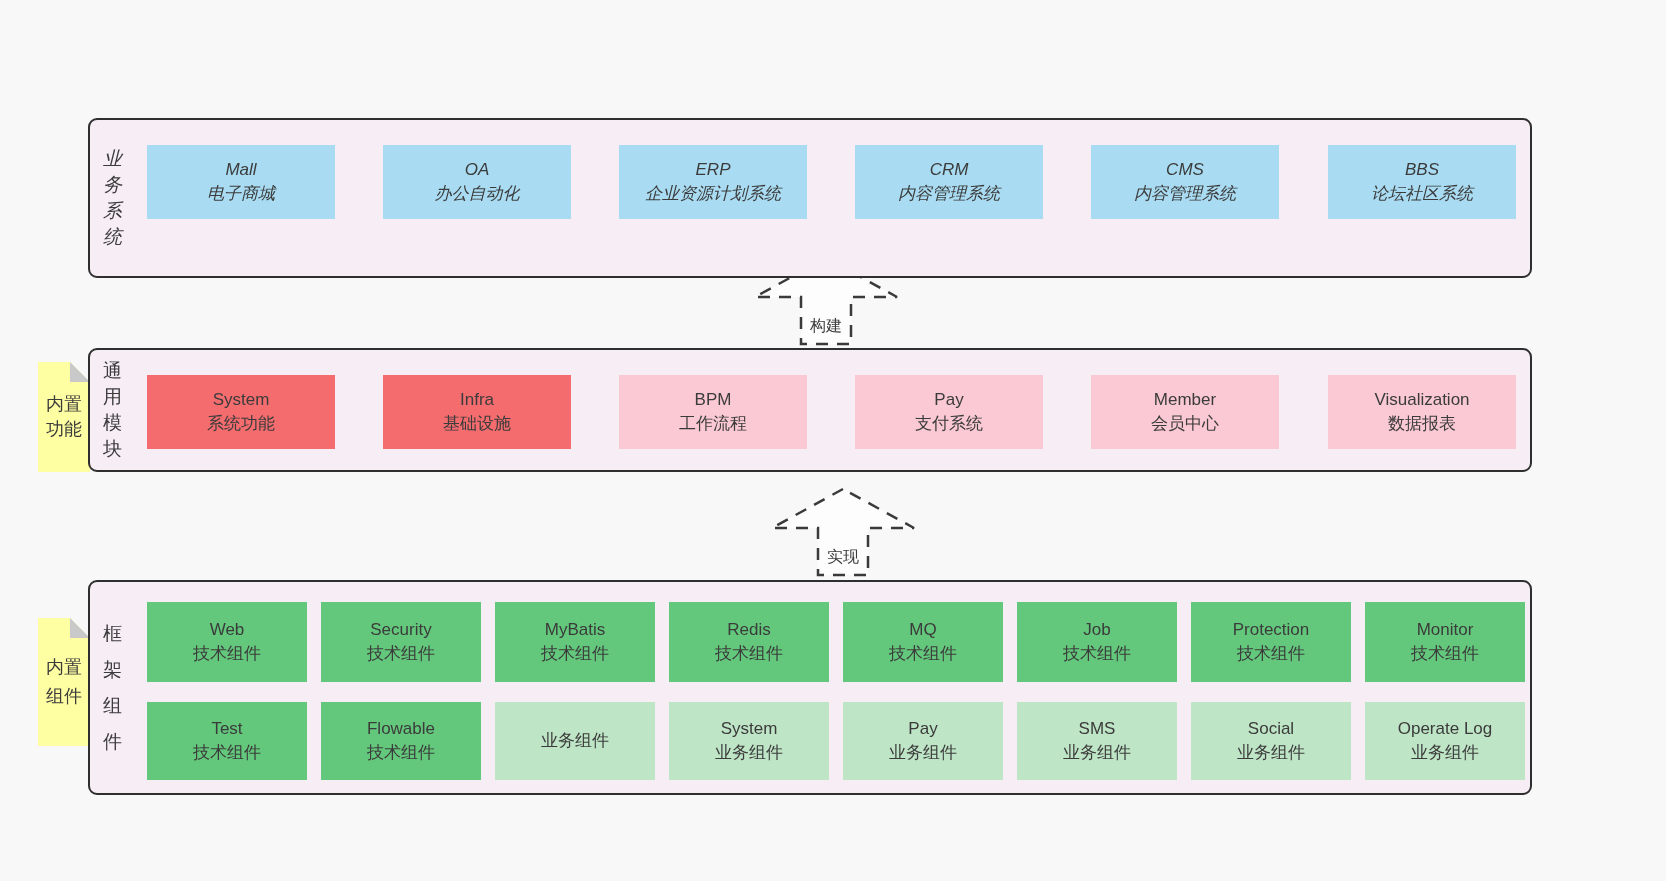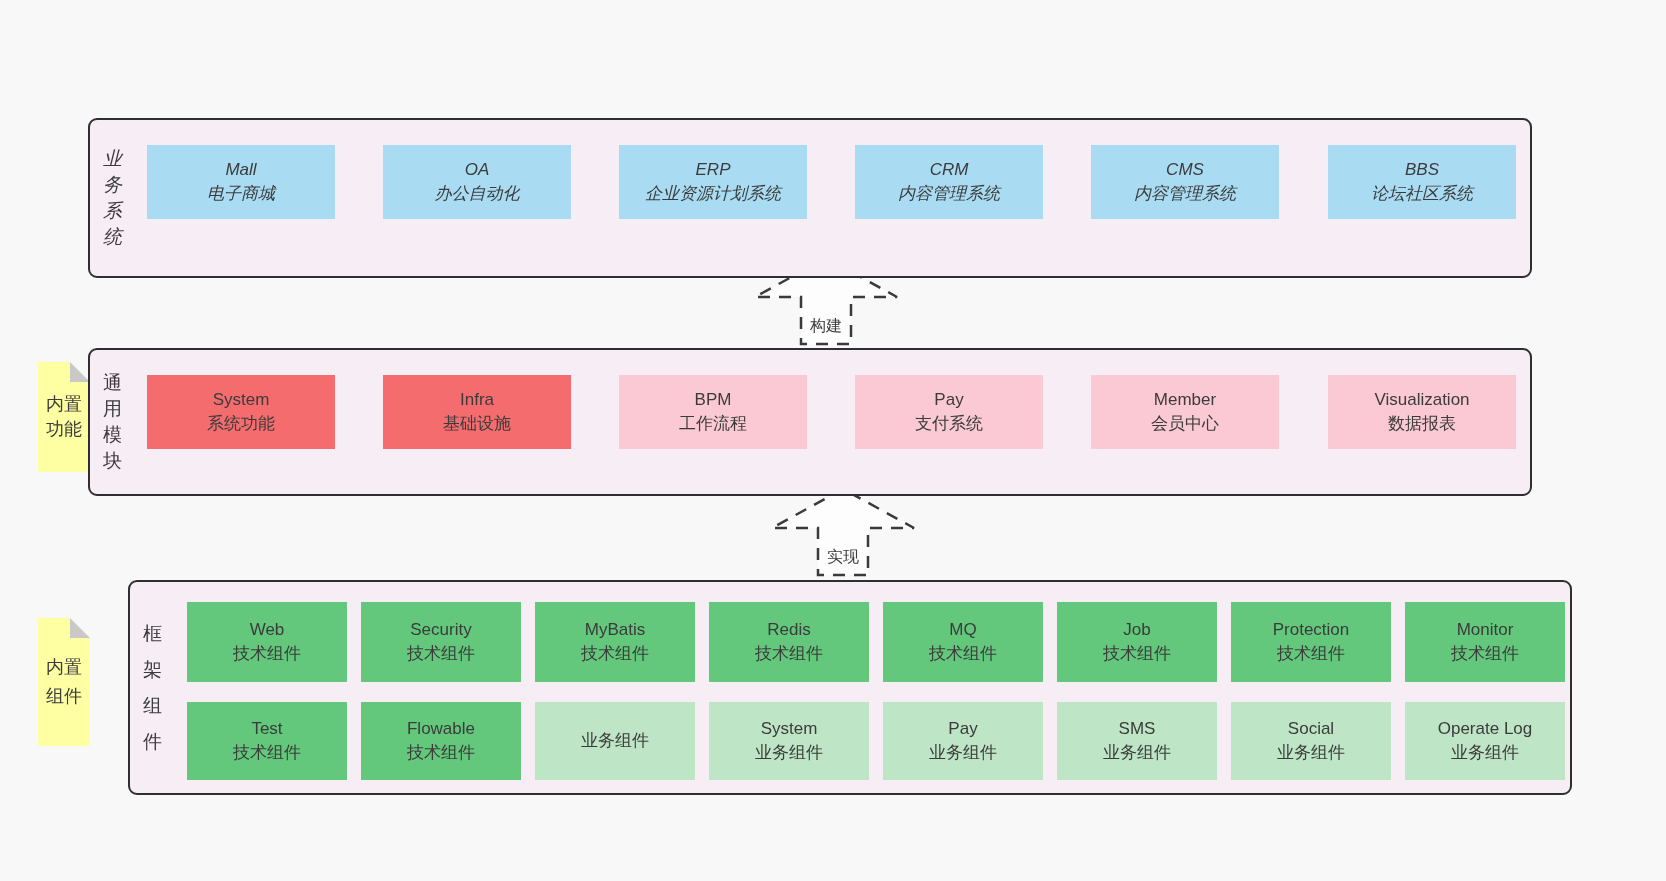"通用模块" .layer-2 { height: 148px -> 124px }
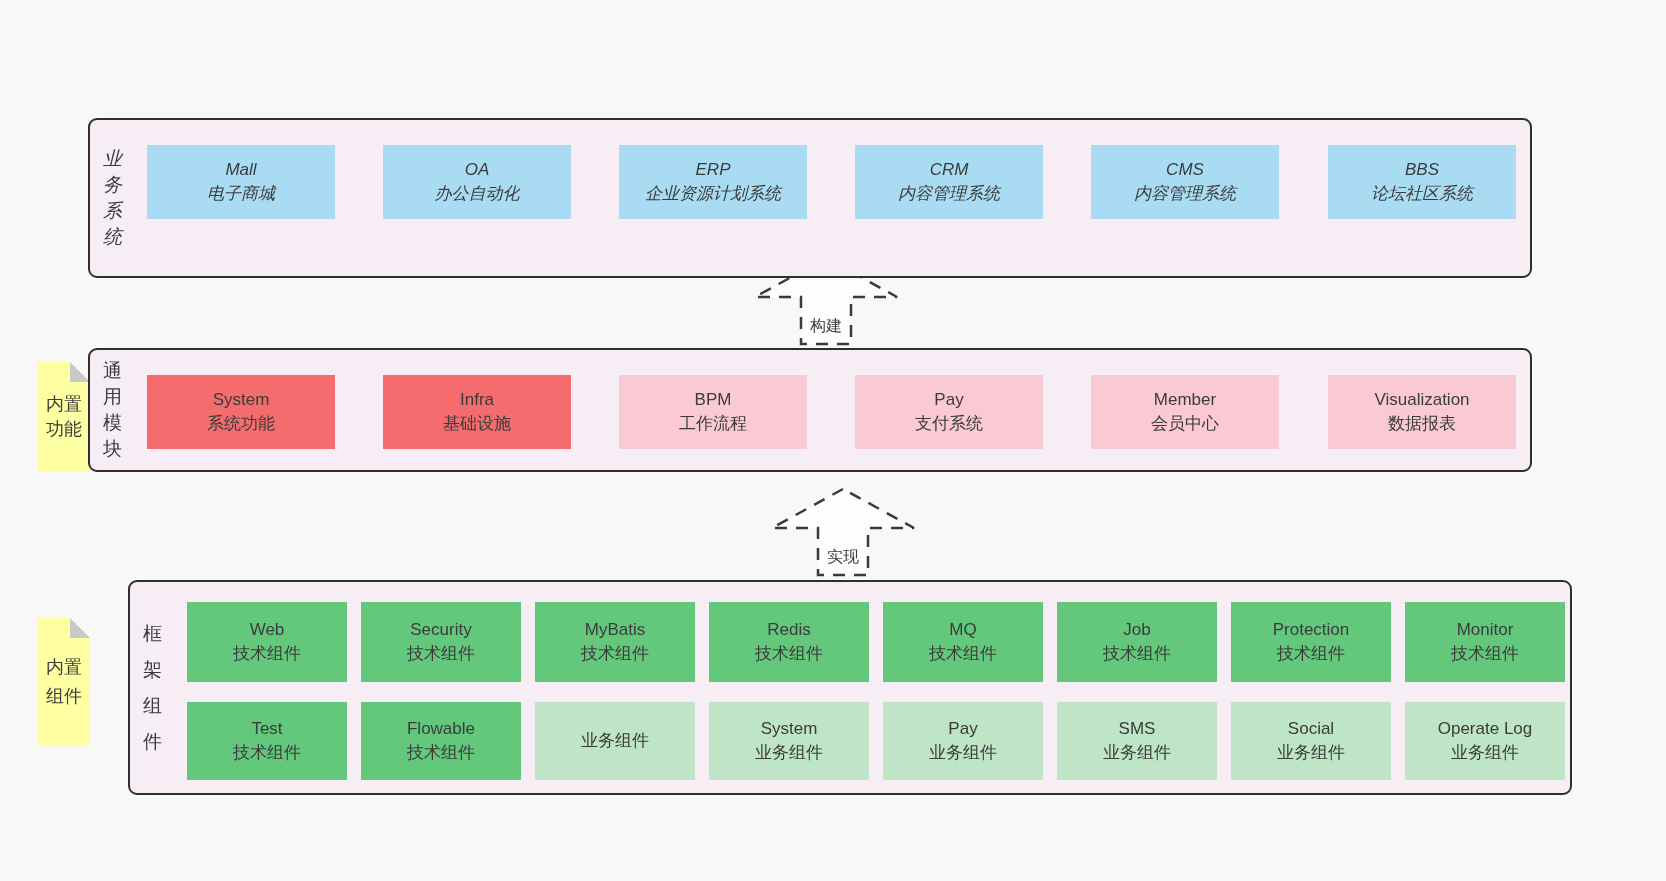"框架组件" .layer-3 { margin-left: 40px -> none }
